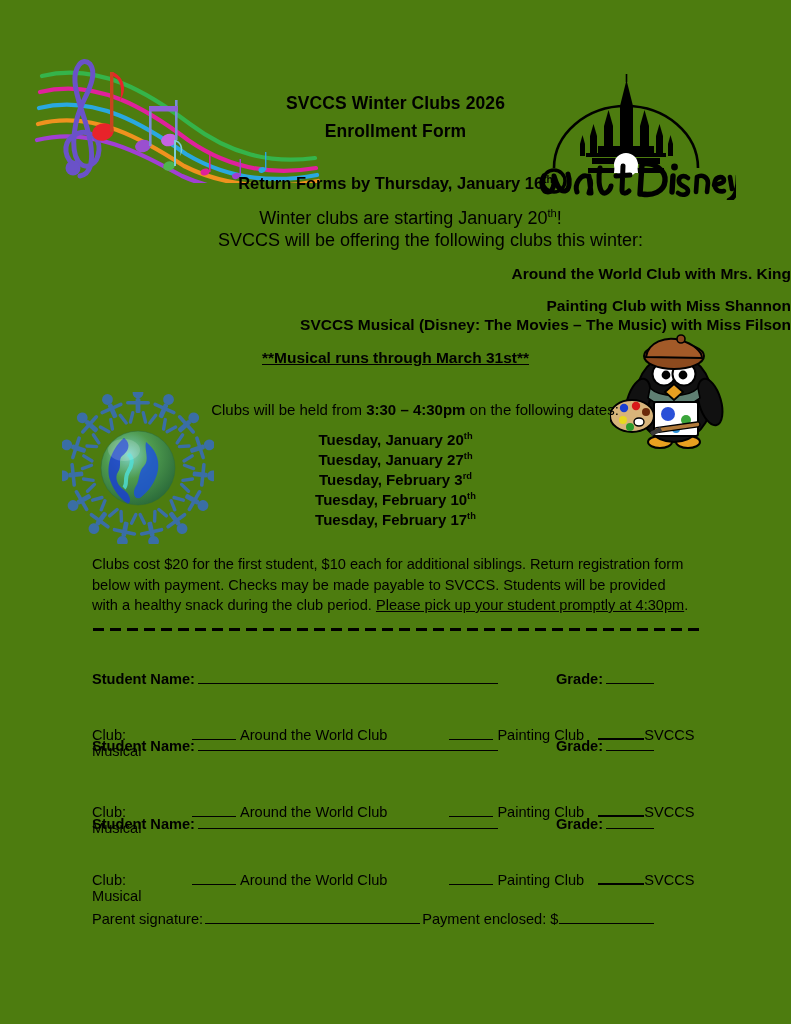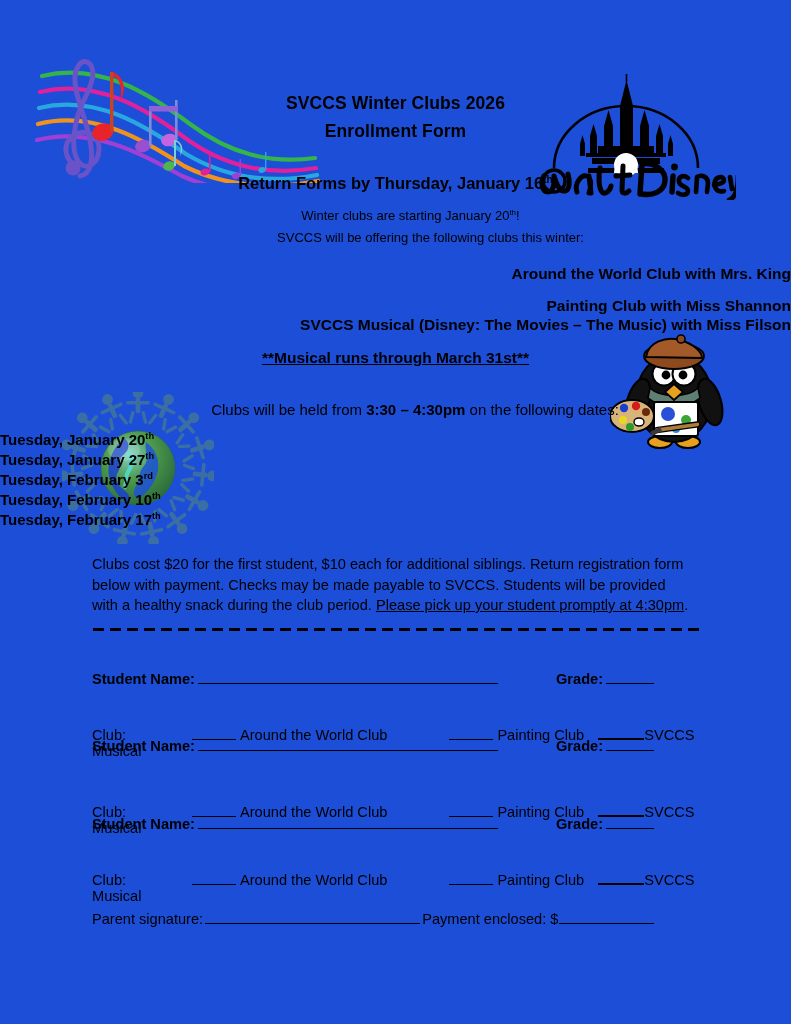"SVCCS Winter Clubs 2026" .page { background: #1d4ed8 -> #4d7c0f }
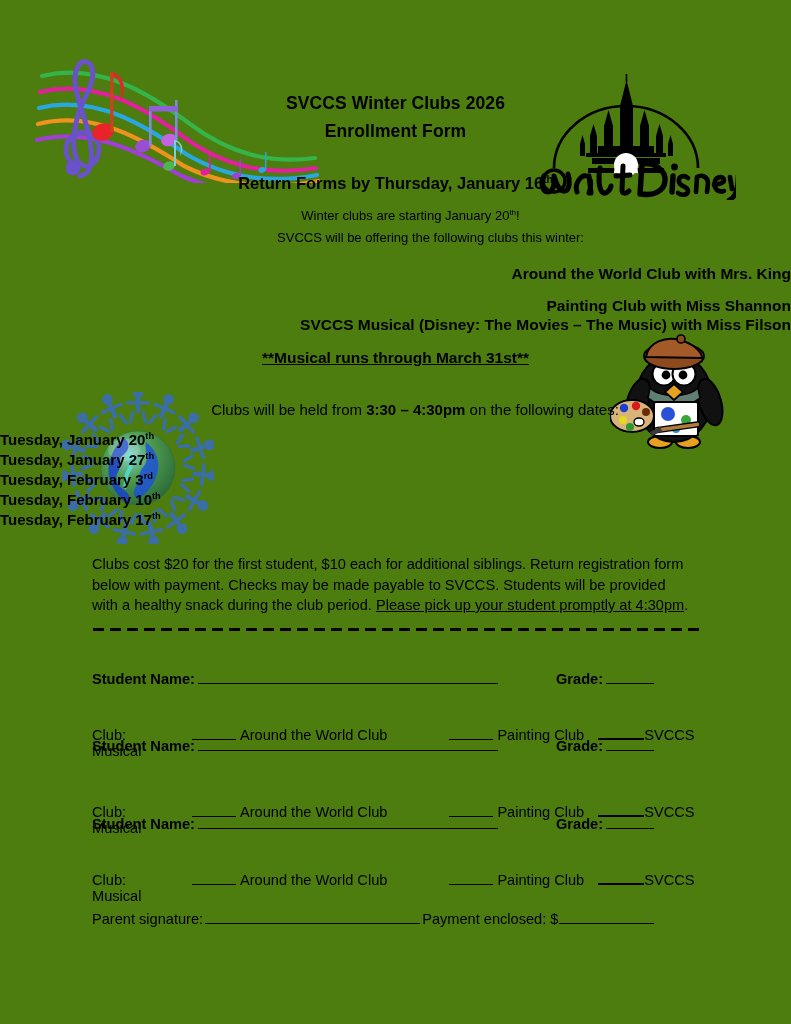"Winter clubs are starting January" .center-reg { font-size: 13px -> 18px }
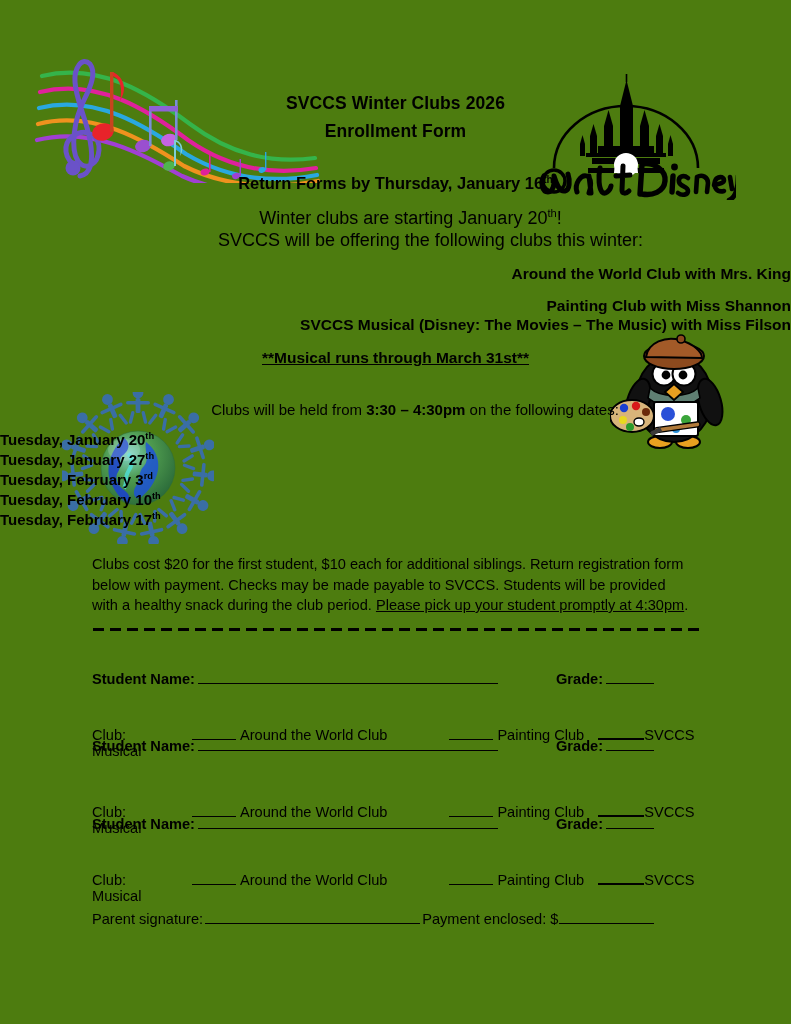"Tuesday, January 20th" #dates-list { text-align: none -> center }
